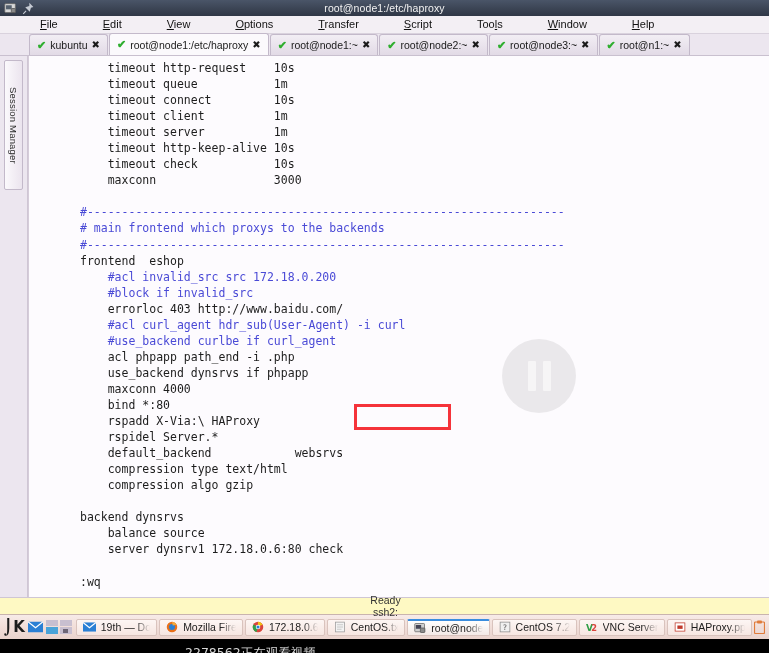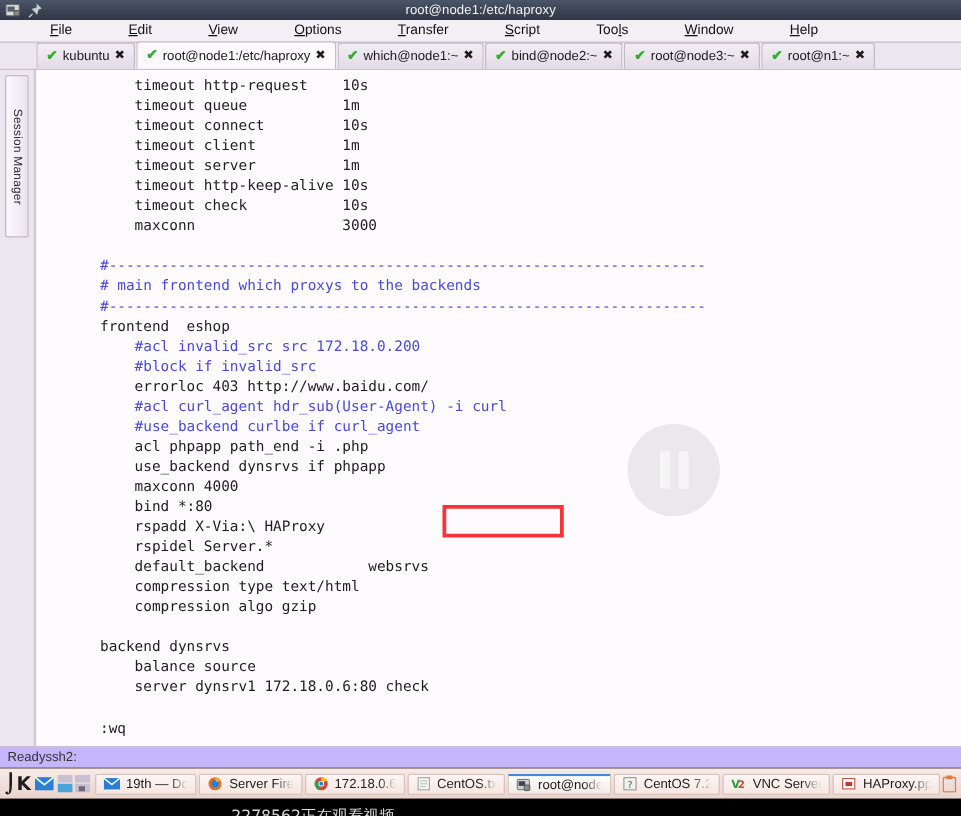"which@node1:~" span { text: which@node1 -> root@node1 }
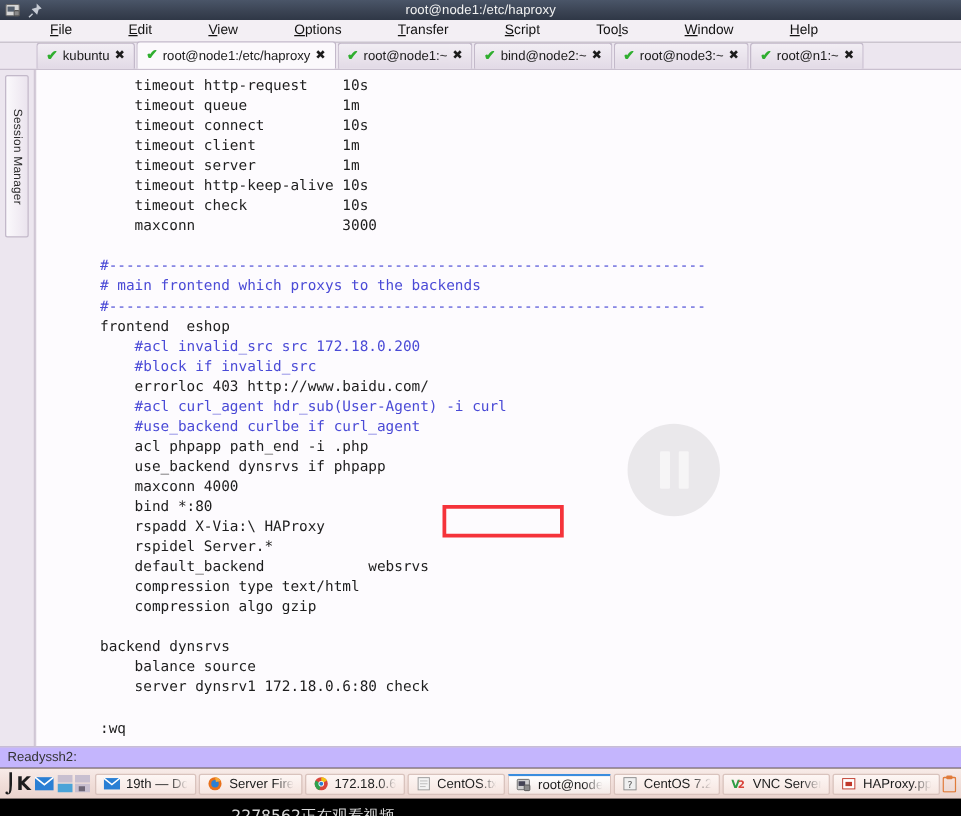"bind@node2:~" span { text: bind@node2 -> root@node2 }
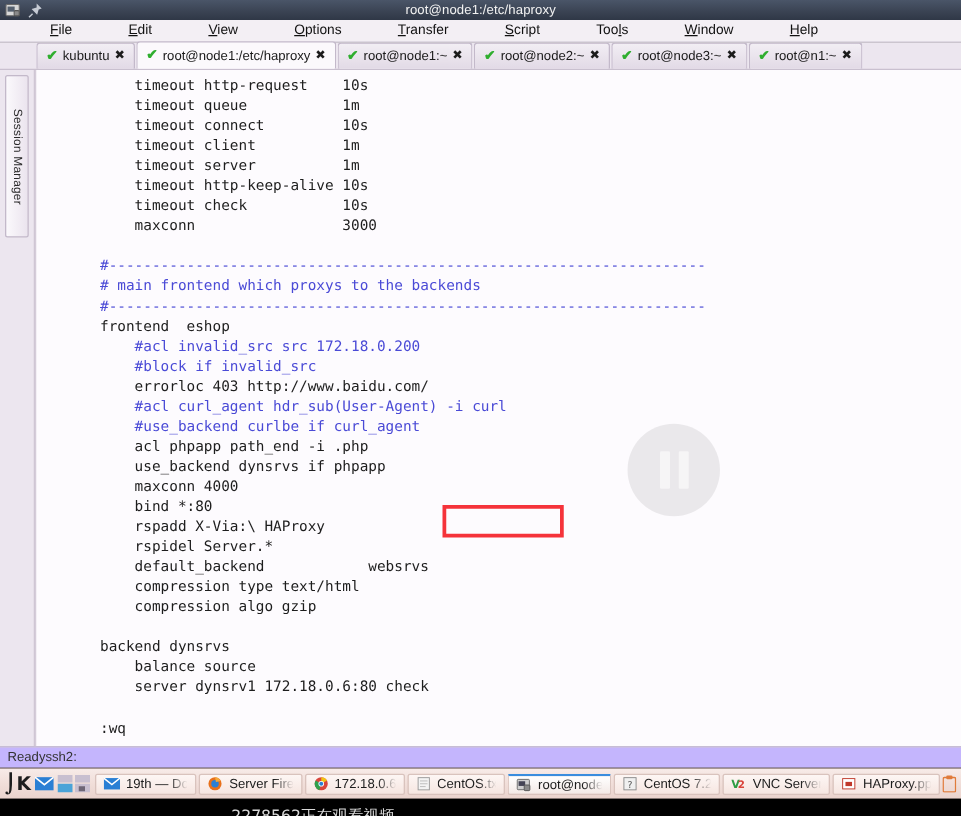"Ready" .statusbar { background: #c4b5fd -> #fef9c3; flex-direction: none -> column; justify-content: flex-start -> center }
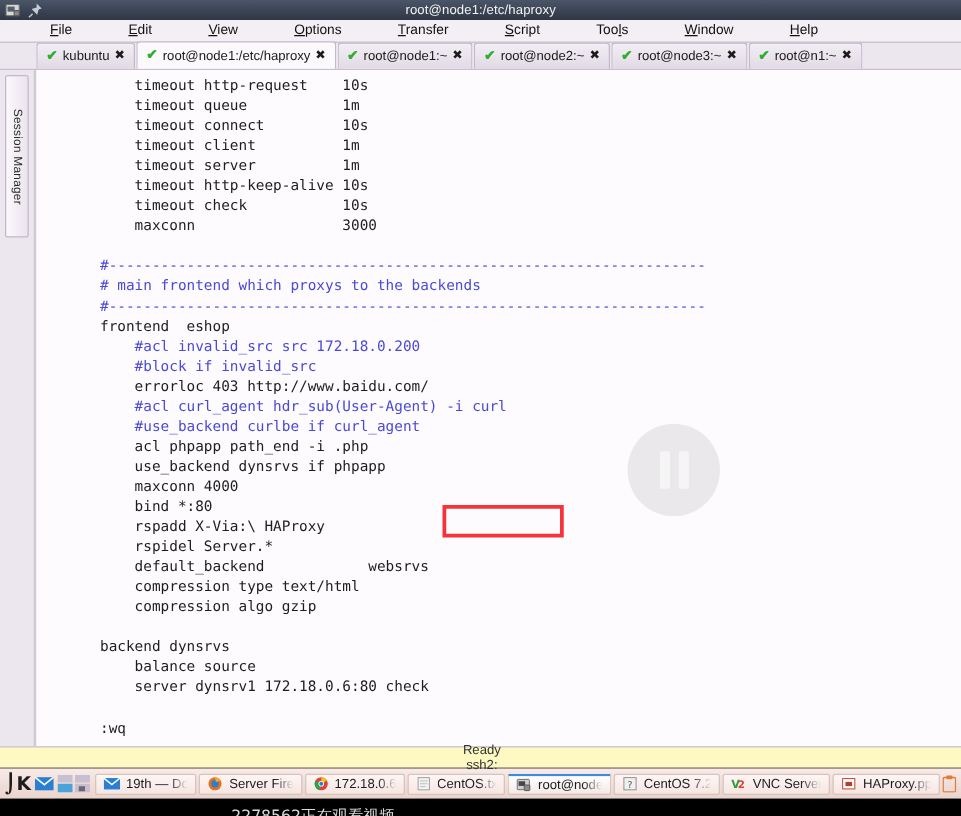"Server Fire" span.lbl { text: Server -> Mozilla }
